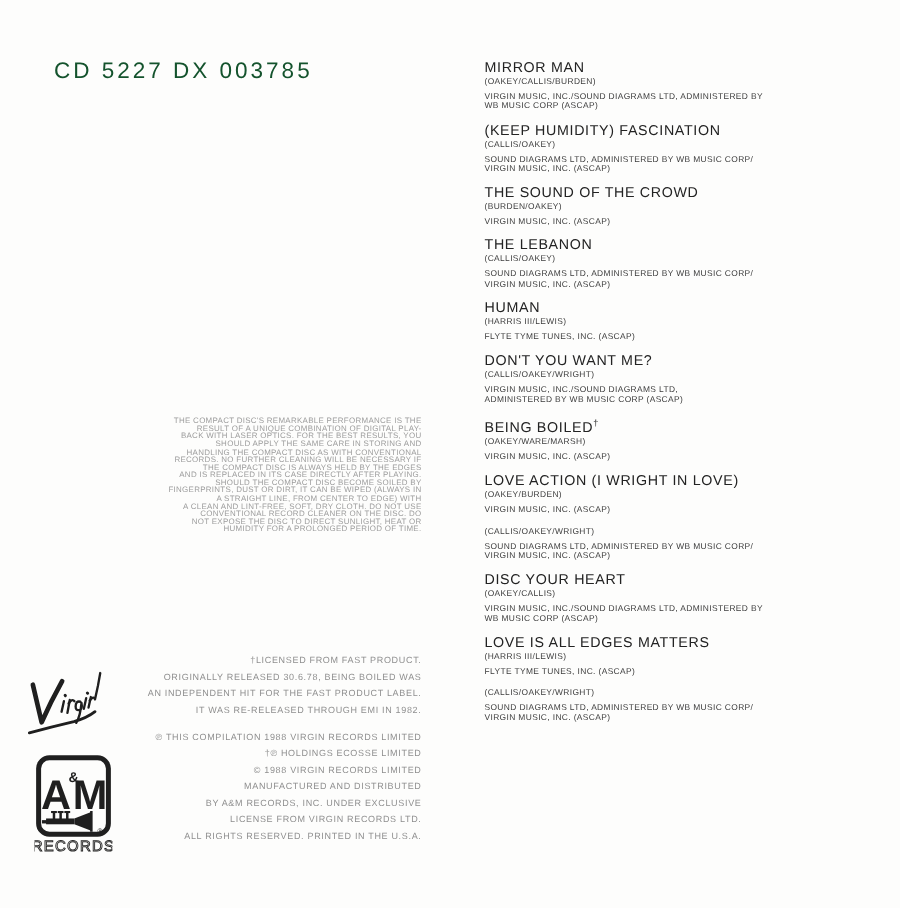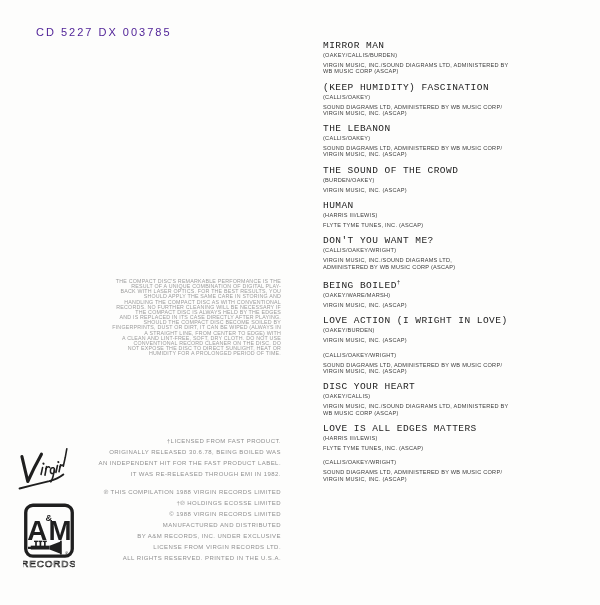"CD 5227 DX 003785" .catalog { color: #4c1d95 -> #14532d; font-size: 11px -> 15px; top: 26px -> 39px }
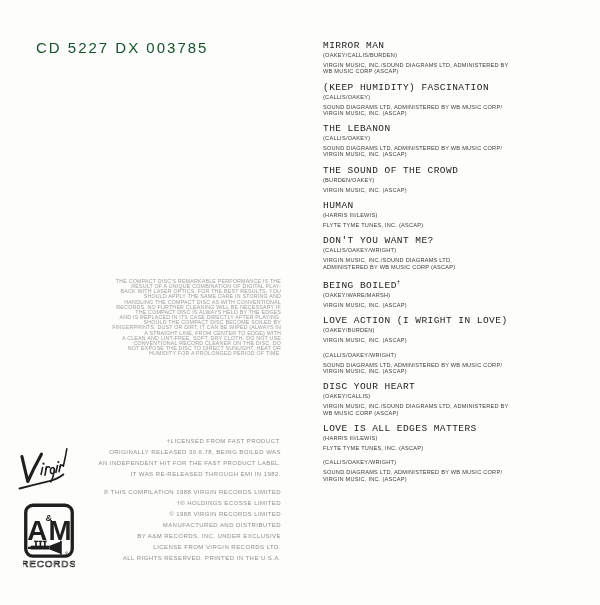"MIRROR MAN" .t-title { font-family: Liberation Mono, monospace -> none }
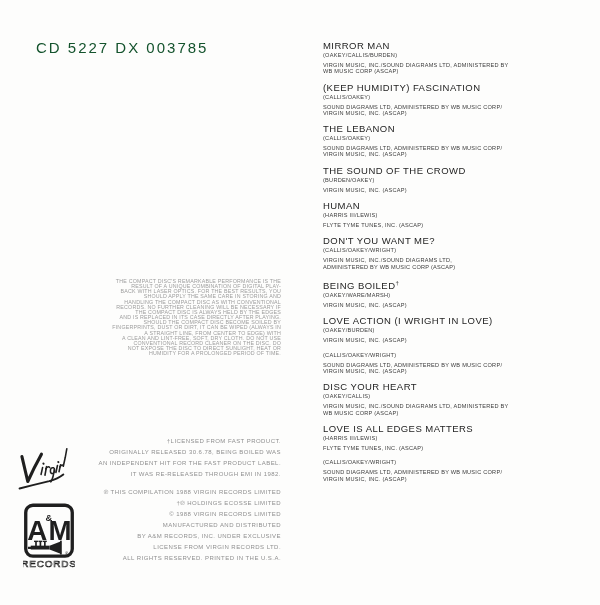"THE LEBANON" div.track { order: before "THE SOUND OF THE CROWD" -> after "THE SOUND OF THE CROWD" }
